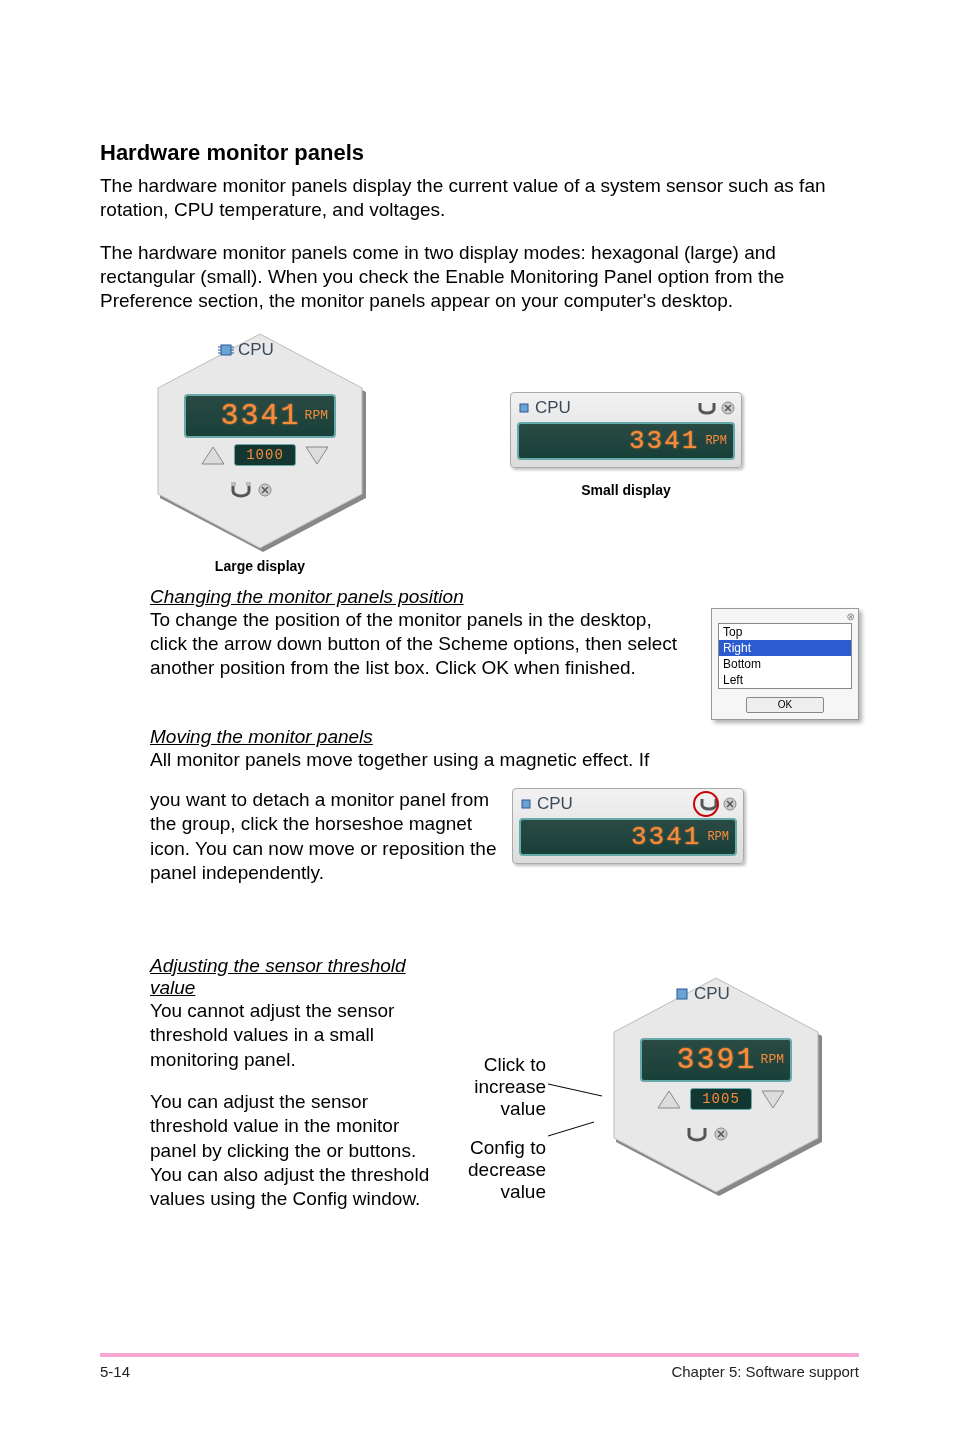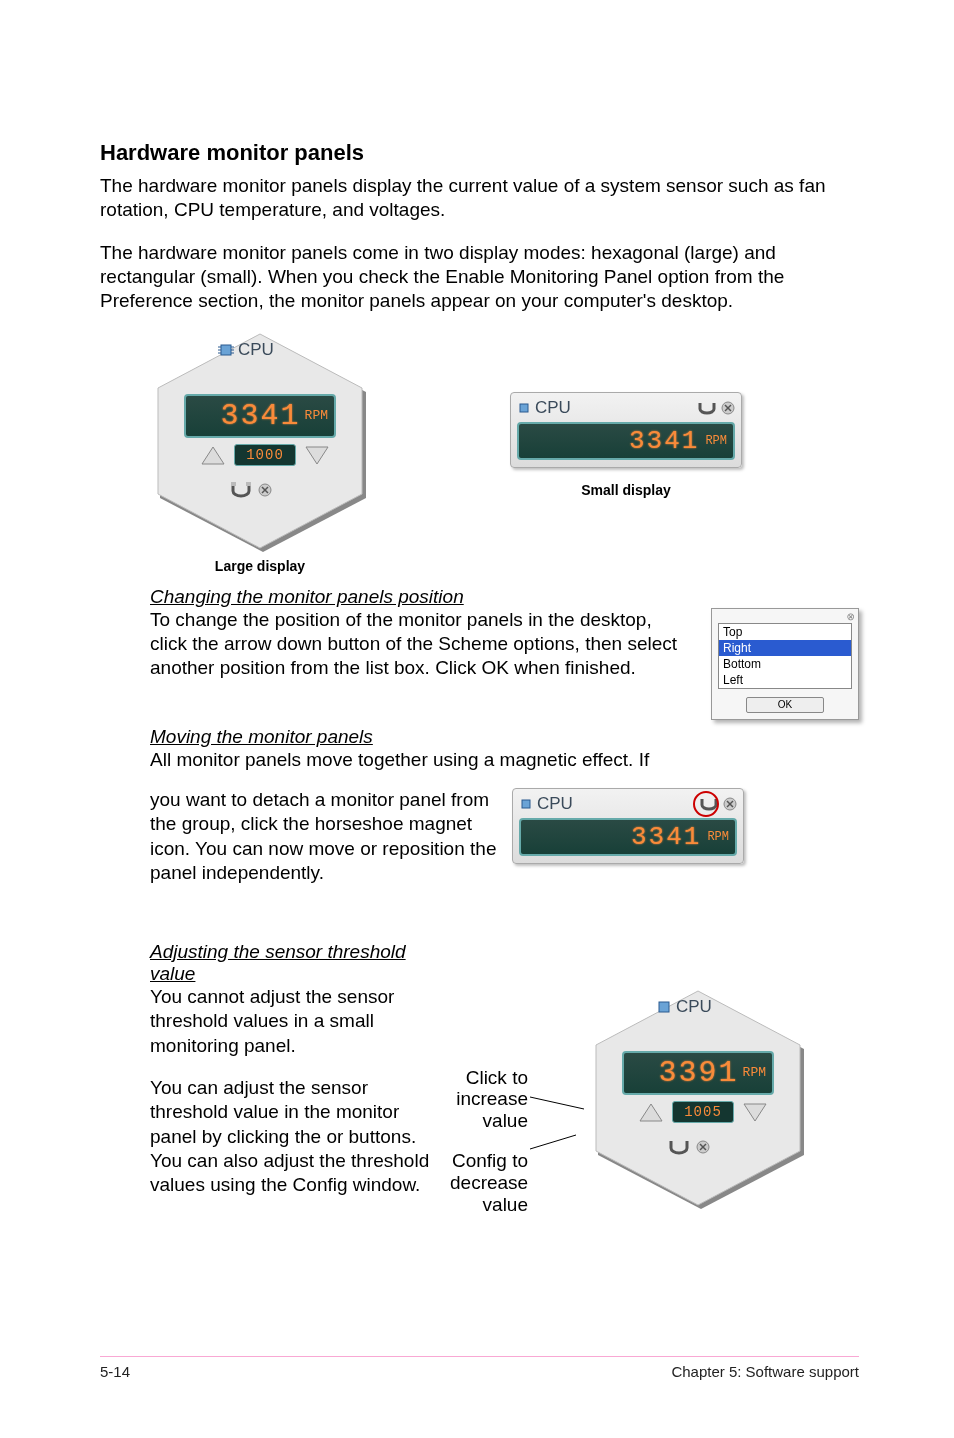"Adjusting the sensor threshold value" .row4 { align-items: flex-end -> center; gap: none -> 18px; margin-top: 32px -> 46px }
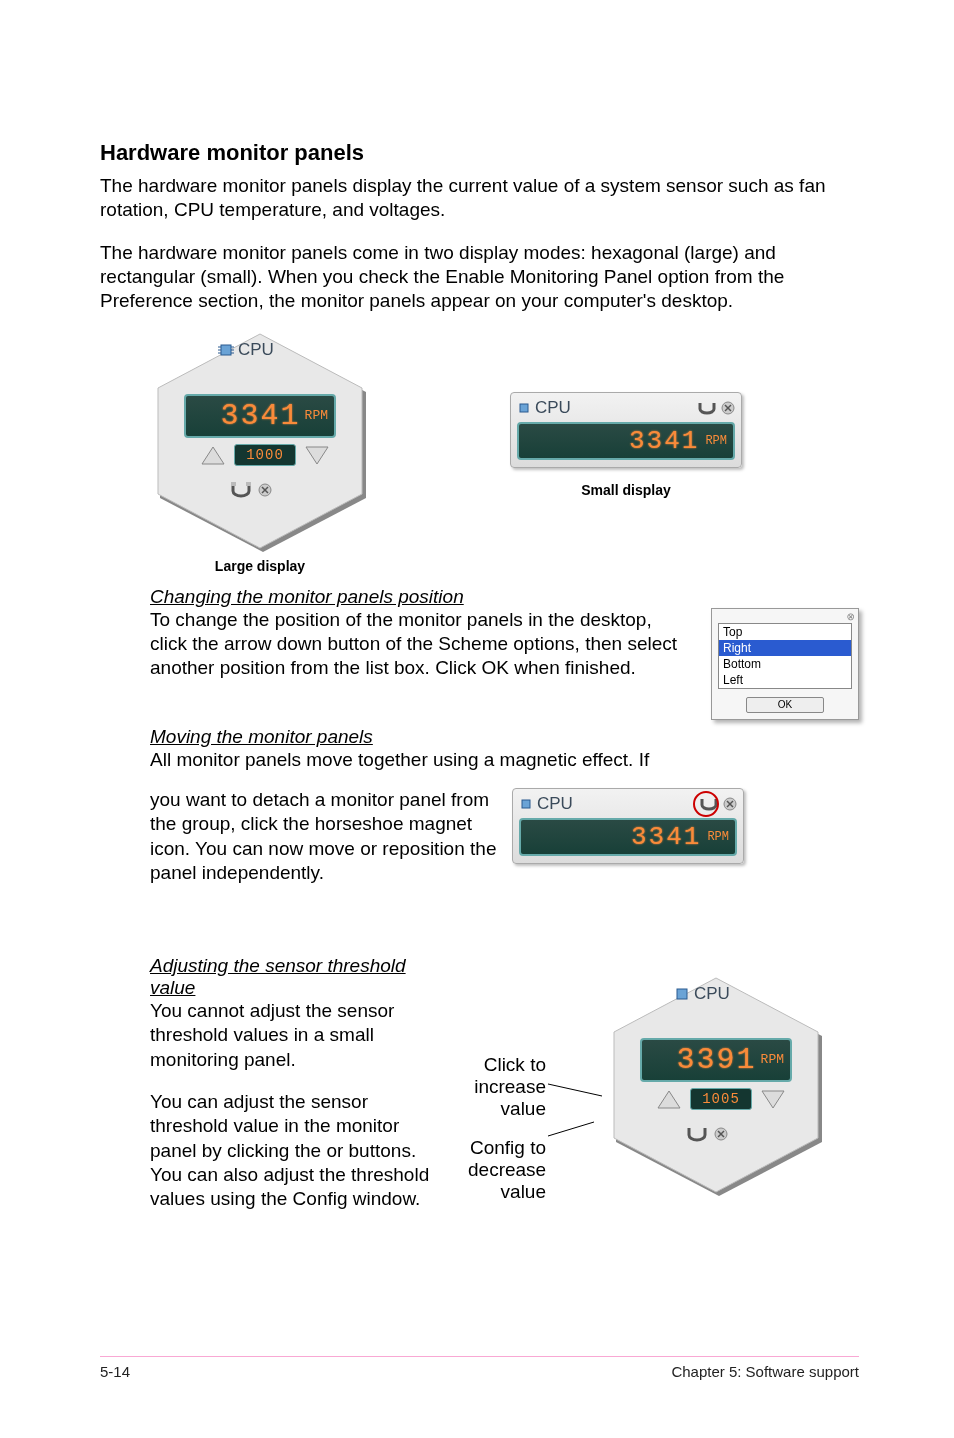"5-14" .footer { border-top: 1px solid #f9a8d4 -> 4px solid #f9a8d4 }
